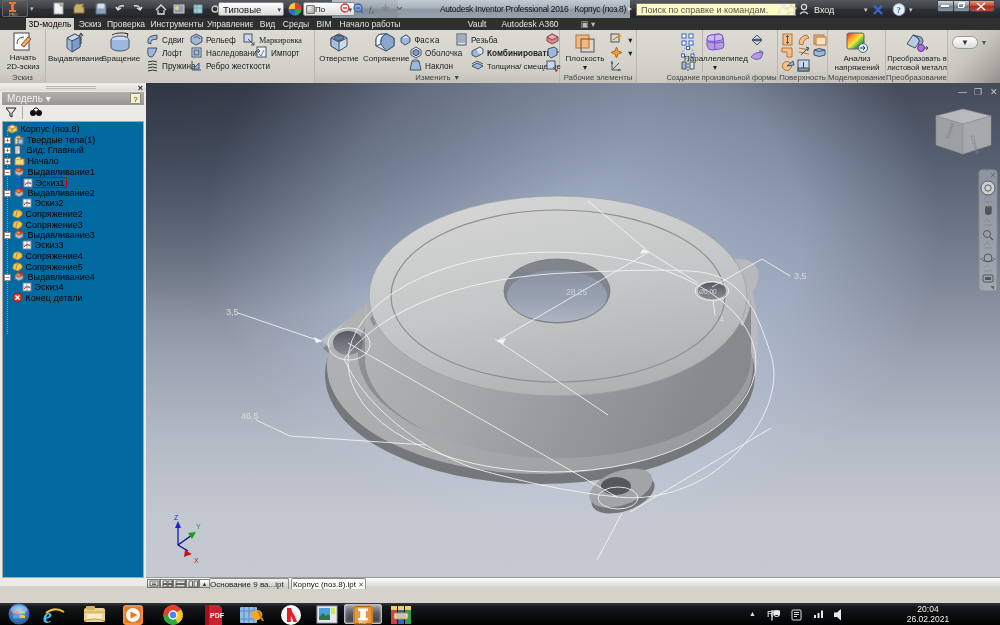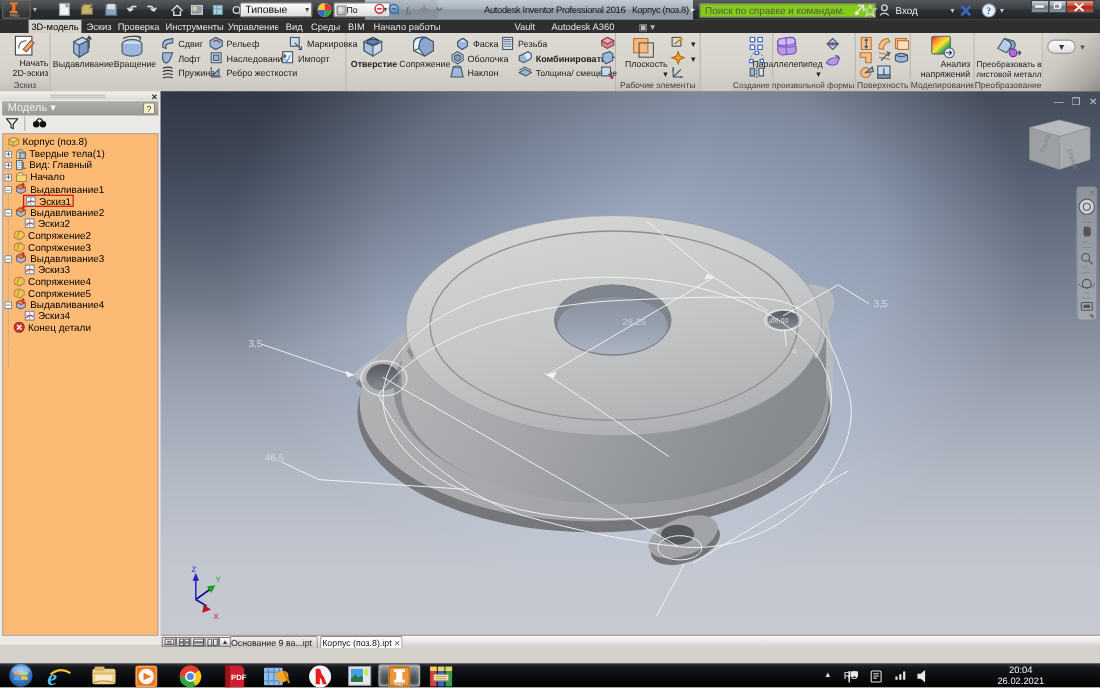"Поиск по справке и командам." div.abs { background: #84cc16 -> #fef9c3 }
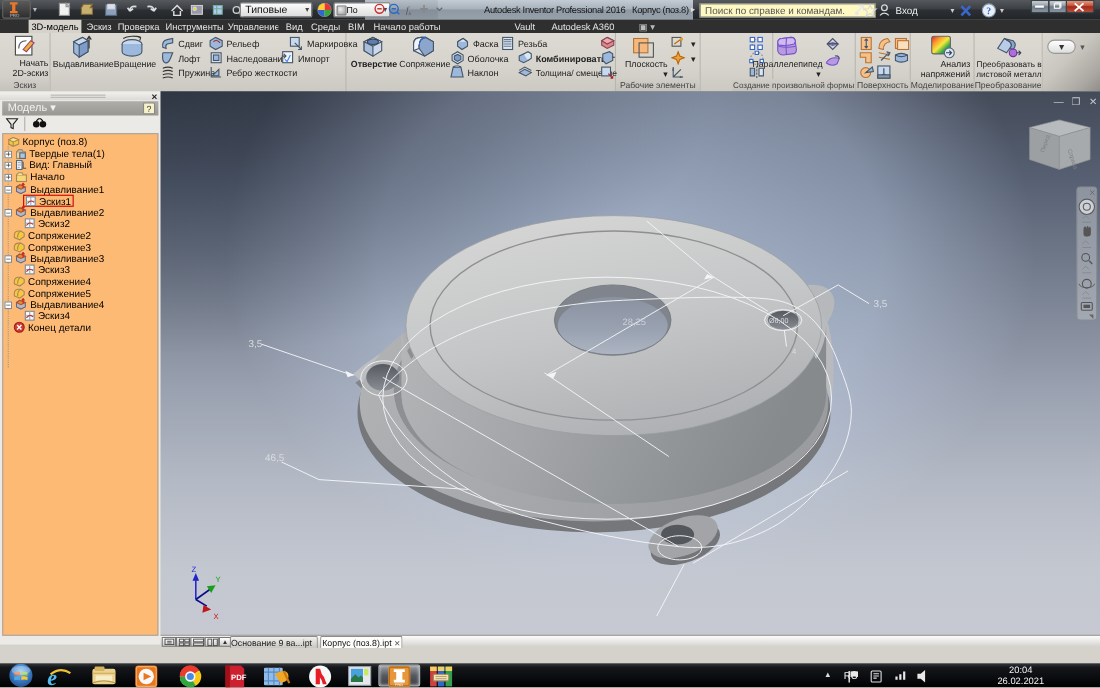"Маркировка" div.smbtn { font-family: none -> Liberation Serif, serif; left: 217px -> 197px }
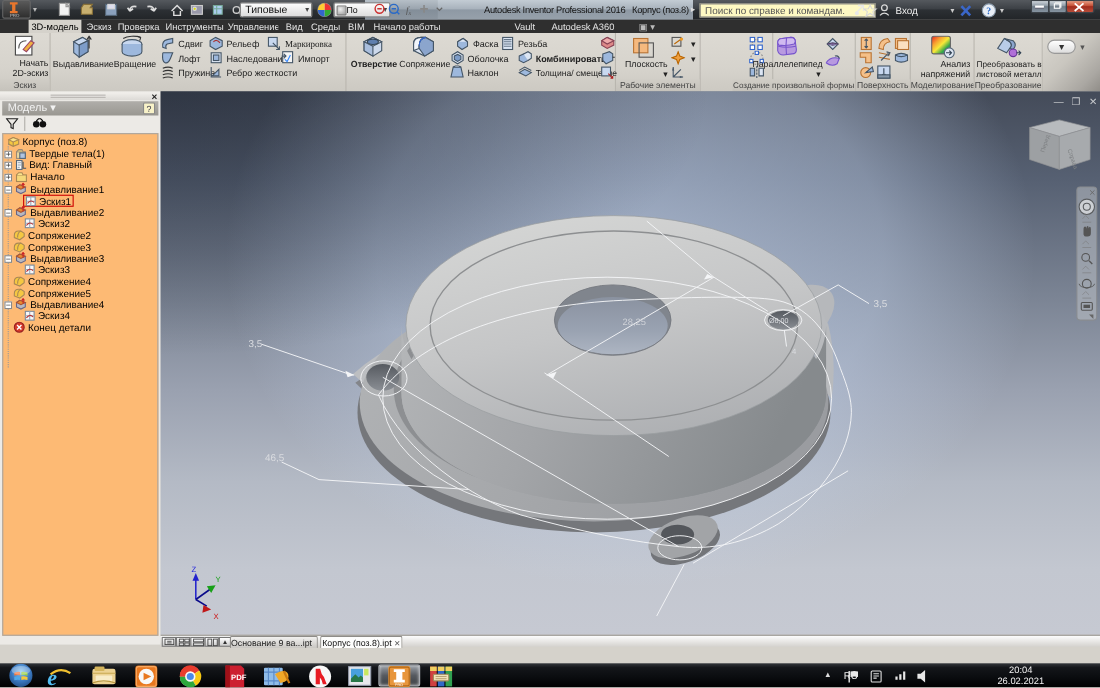"Фаска" div.smbtn { font-family: none -> Liberation Mono, monospace; left: 99px -> 84px }
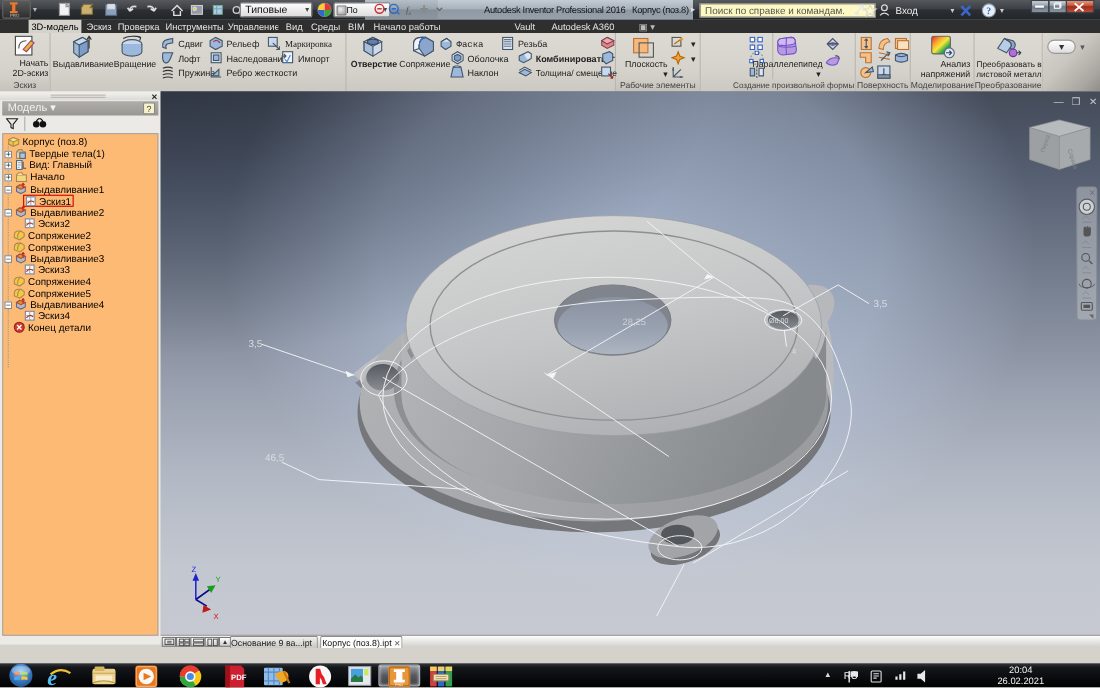"Начать" .bigbtn { text-align: right -> center }
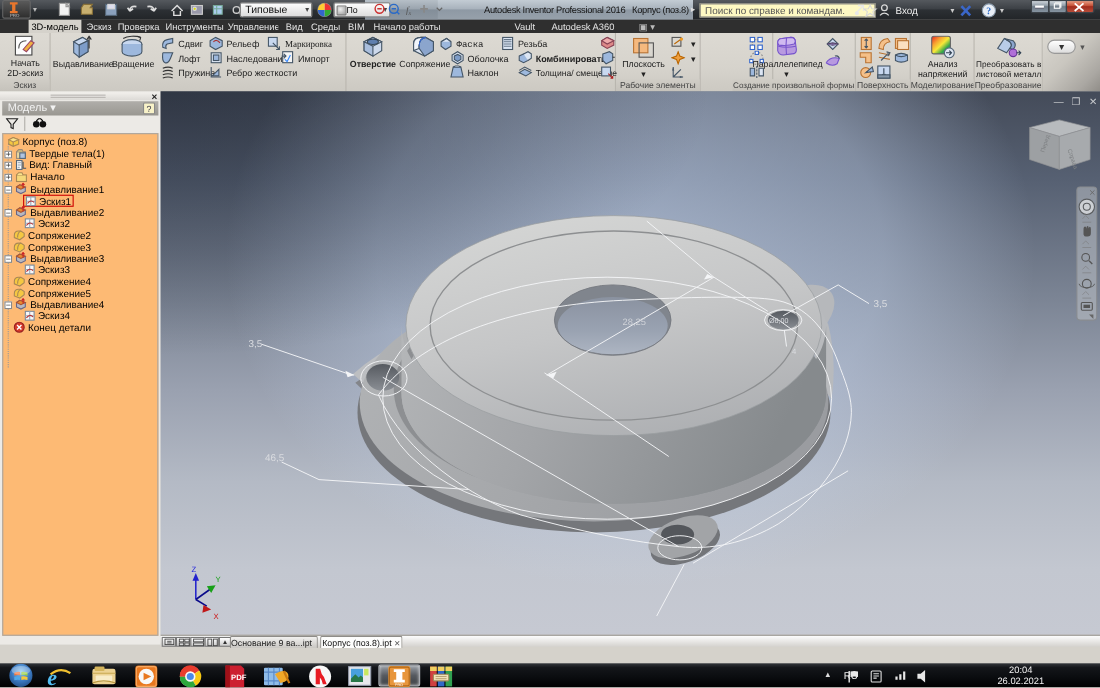"Отверстие" div.bigbtn { font-weight: bold -> none }
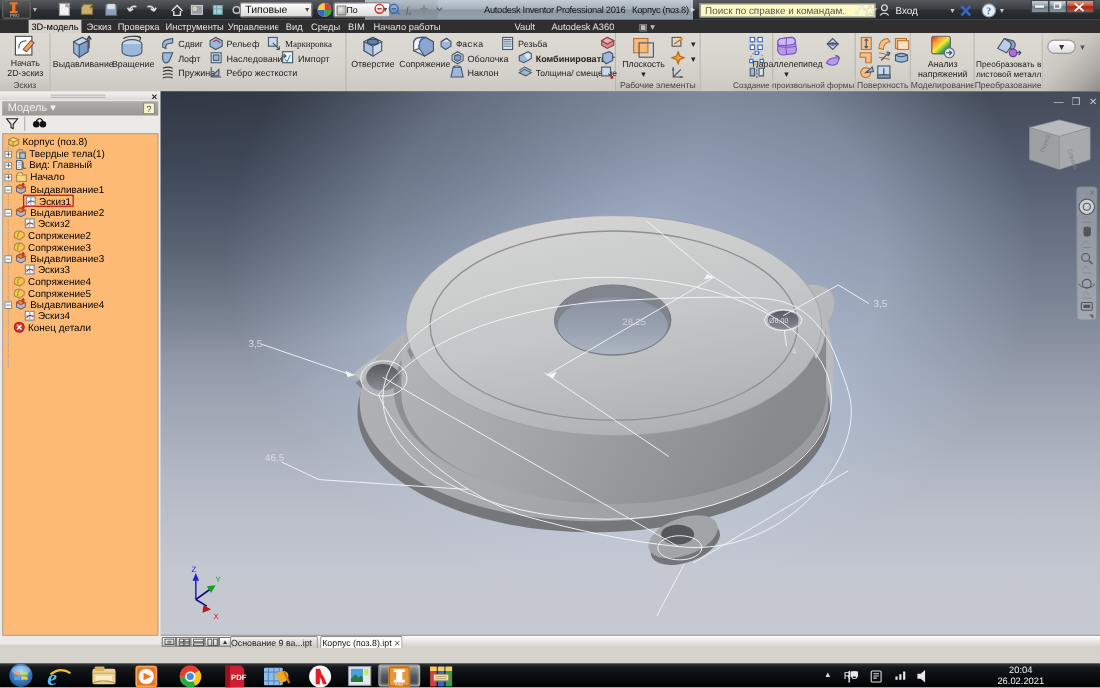"Изменить ▾" div.plabel { html: none -> <div>Изменить&nbsp;&nbsp;▾</div> }
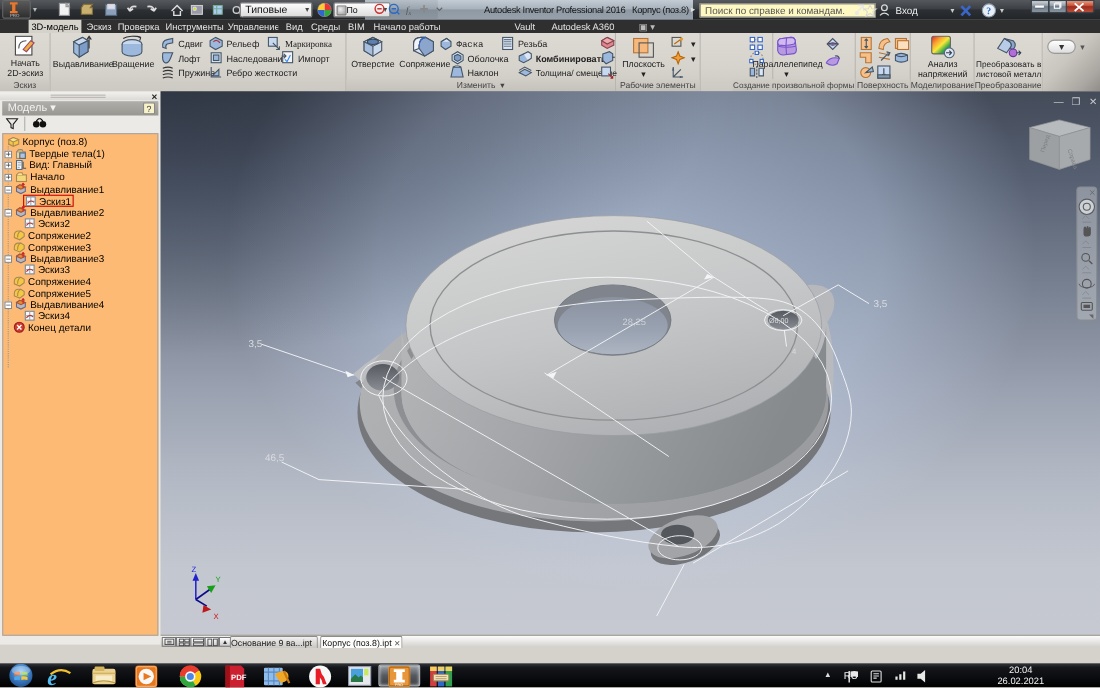"Корпус (поз.8)" #btree { background: #fdba74 -> #0369a1 }
